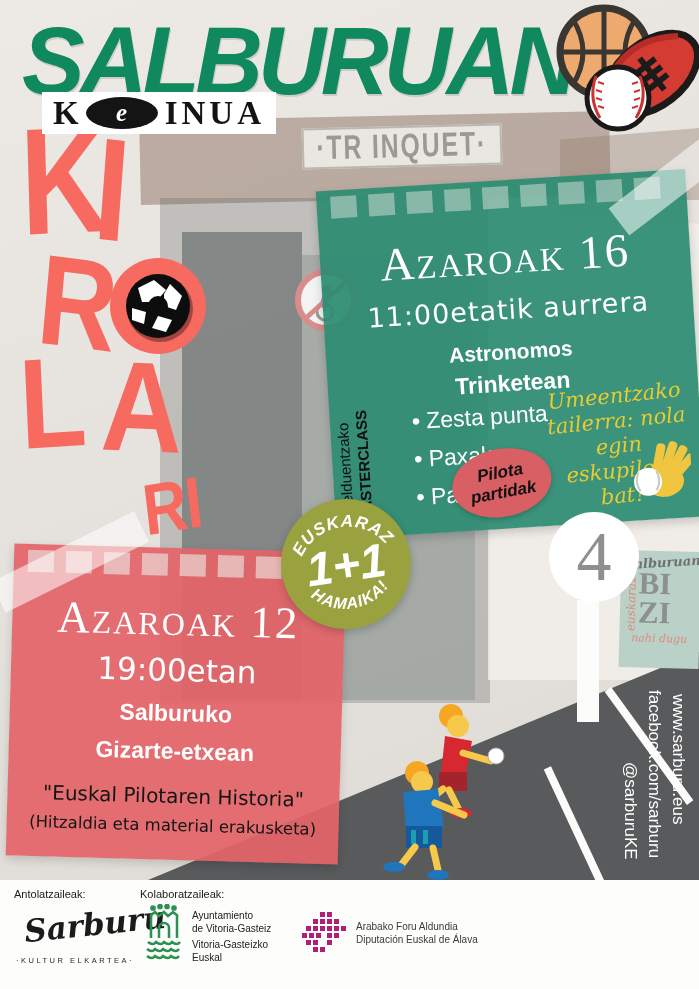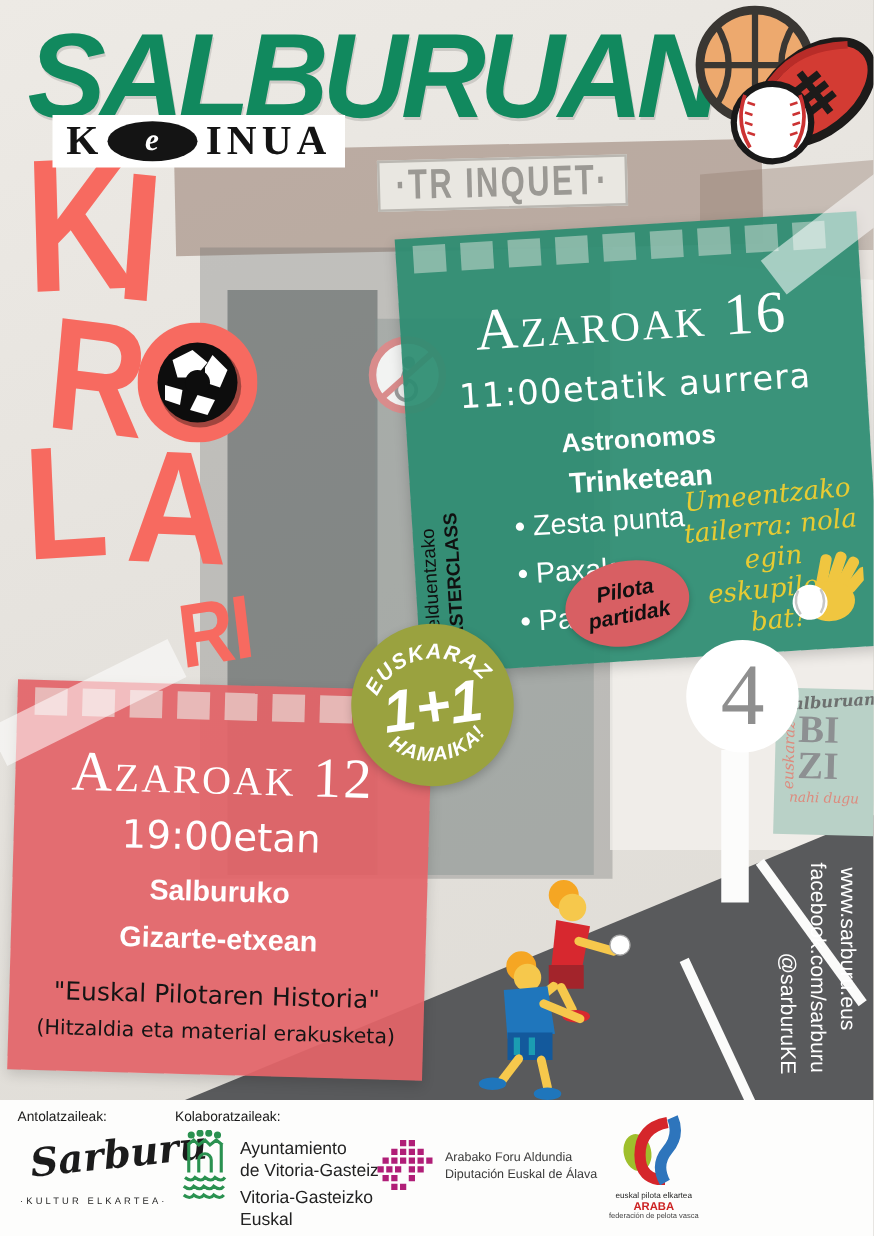"Ayuntamiento" .ayto .txt { font-size: 14px -> 10px }
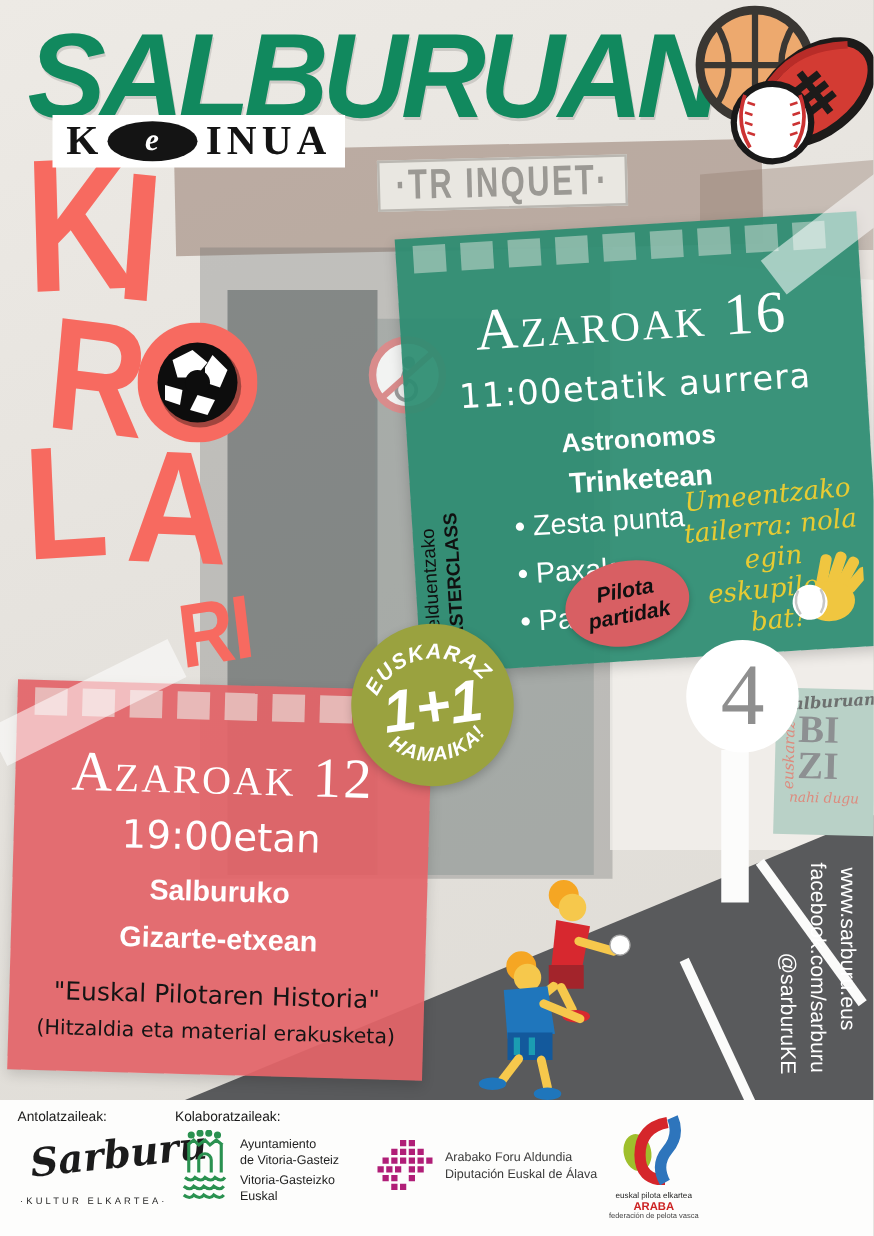"ARABA" div.fed { html: <div> <svg> <ellipse></ellipse> <path></path> <path></path> </svg> <div>euskal pilota elkartea</div> <div>ARABA</div> <div>federación de pelota vasca</div> </div> -> none }
